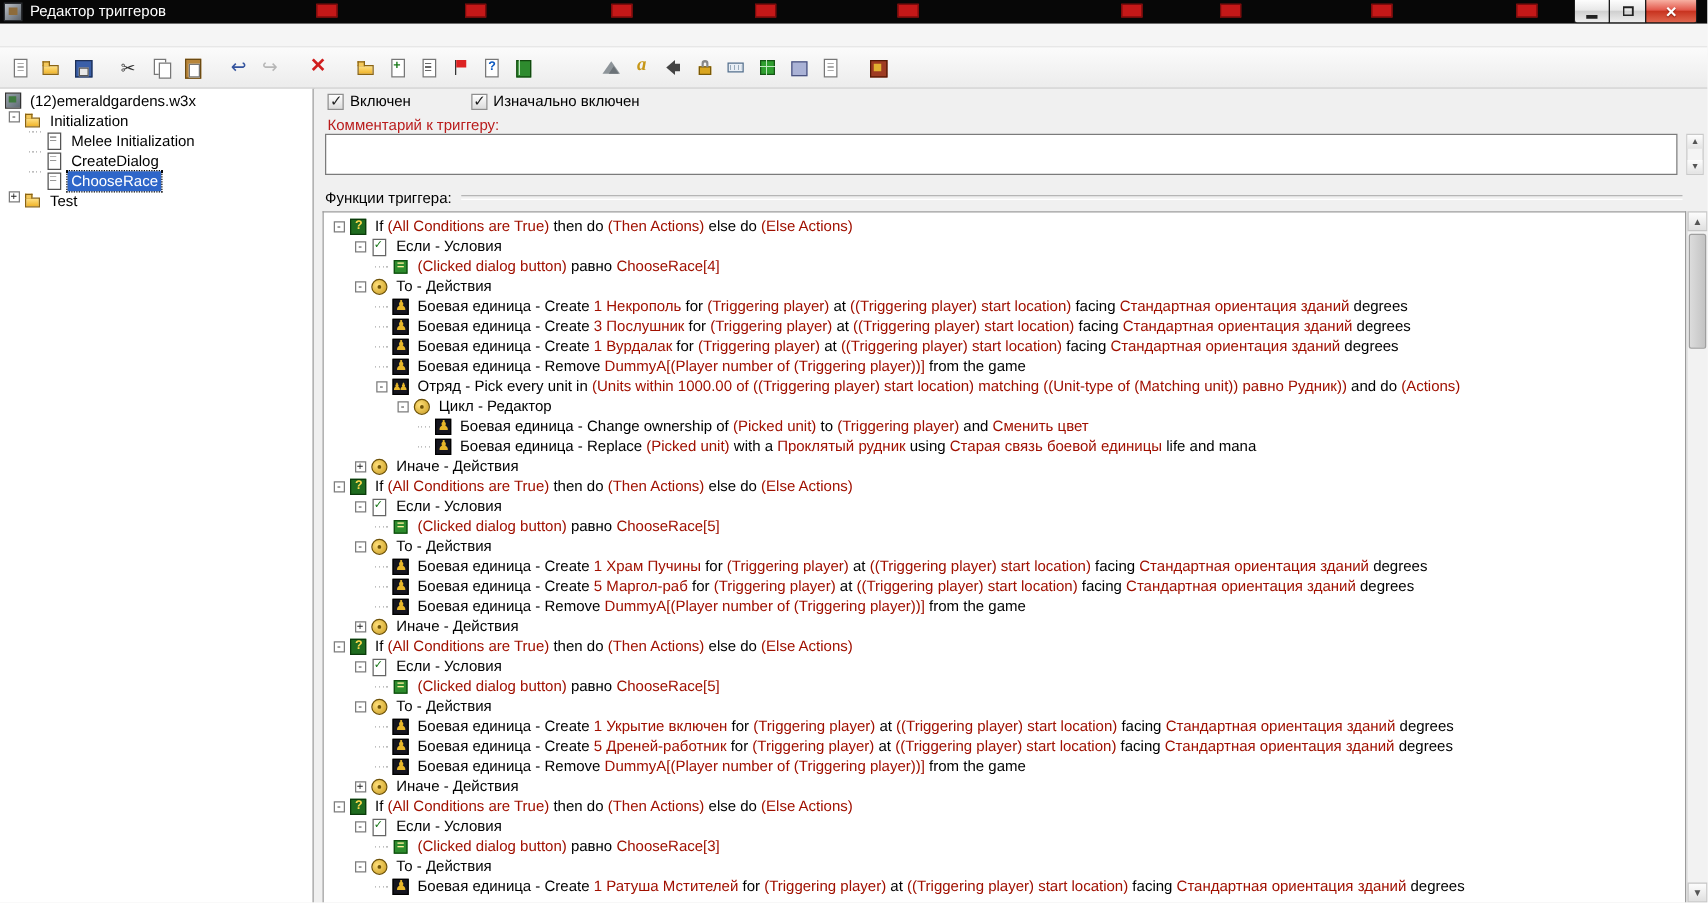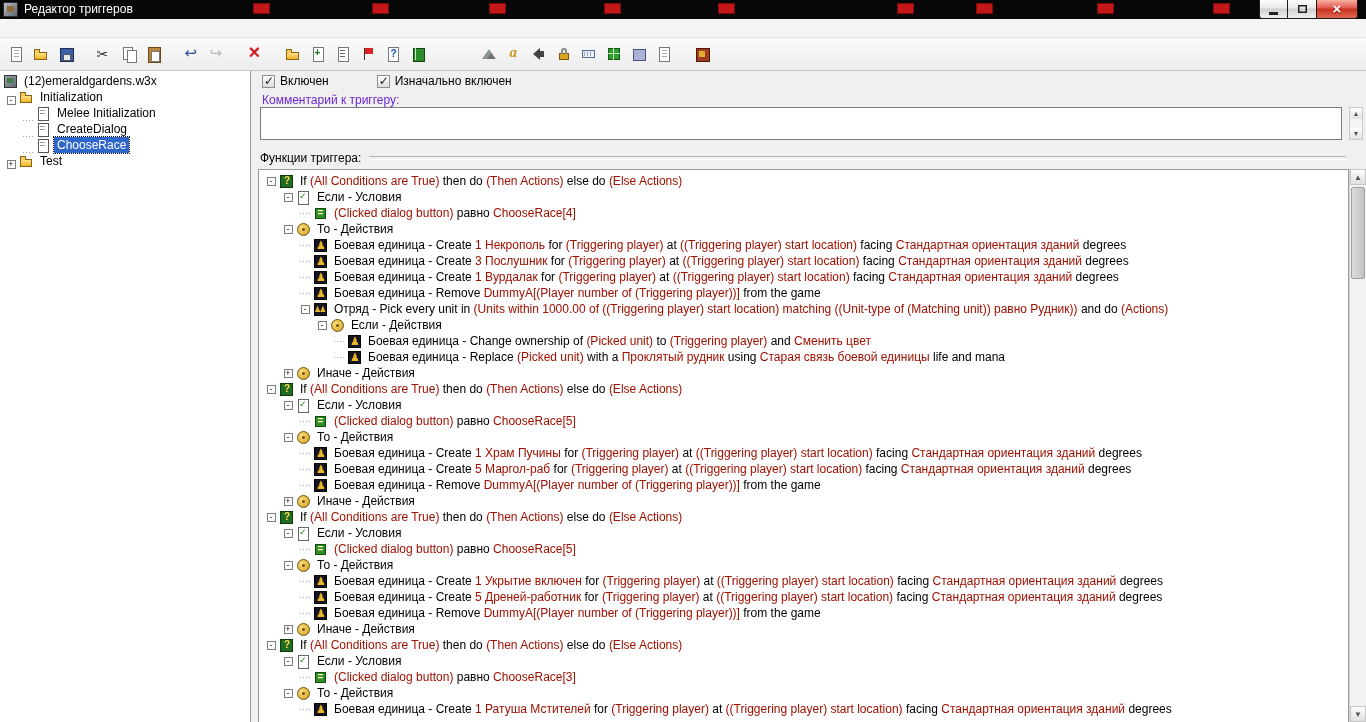"(12)emeraldgardens.w3x" .srow { align-items: flex-end -> flex-start }
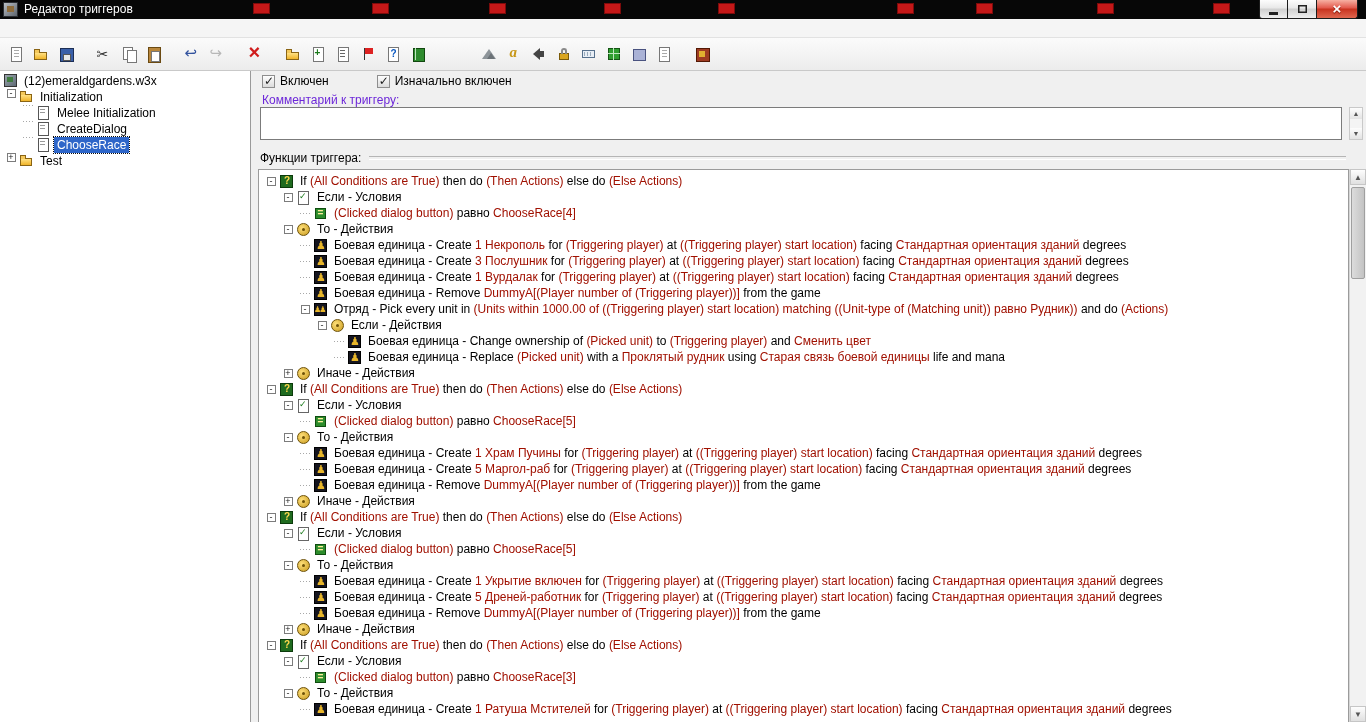"Комментарий к триггеру:" .lbl { color: #6d28d9 -> #b91c1c }
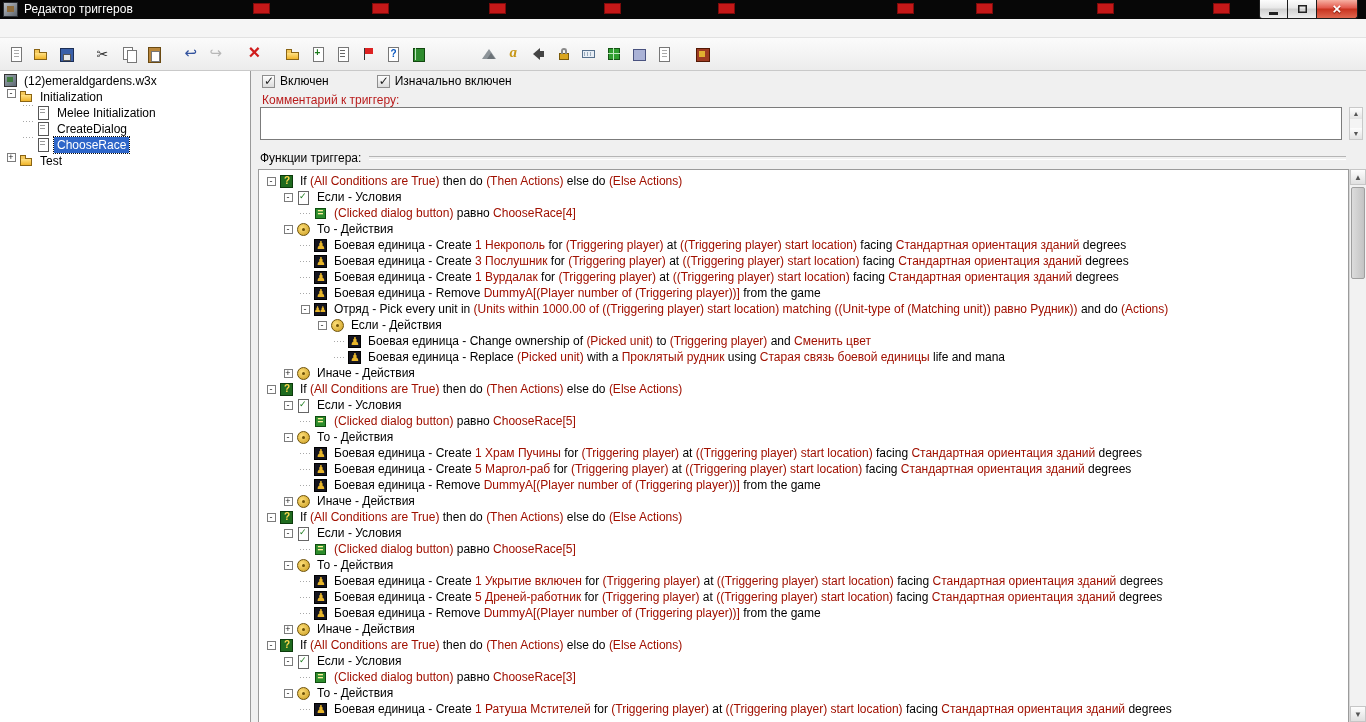"Если - Действия" span { text: Если - Действия -> Цикл - Редактор }
